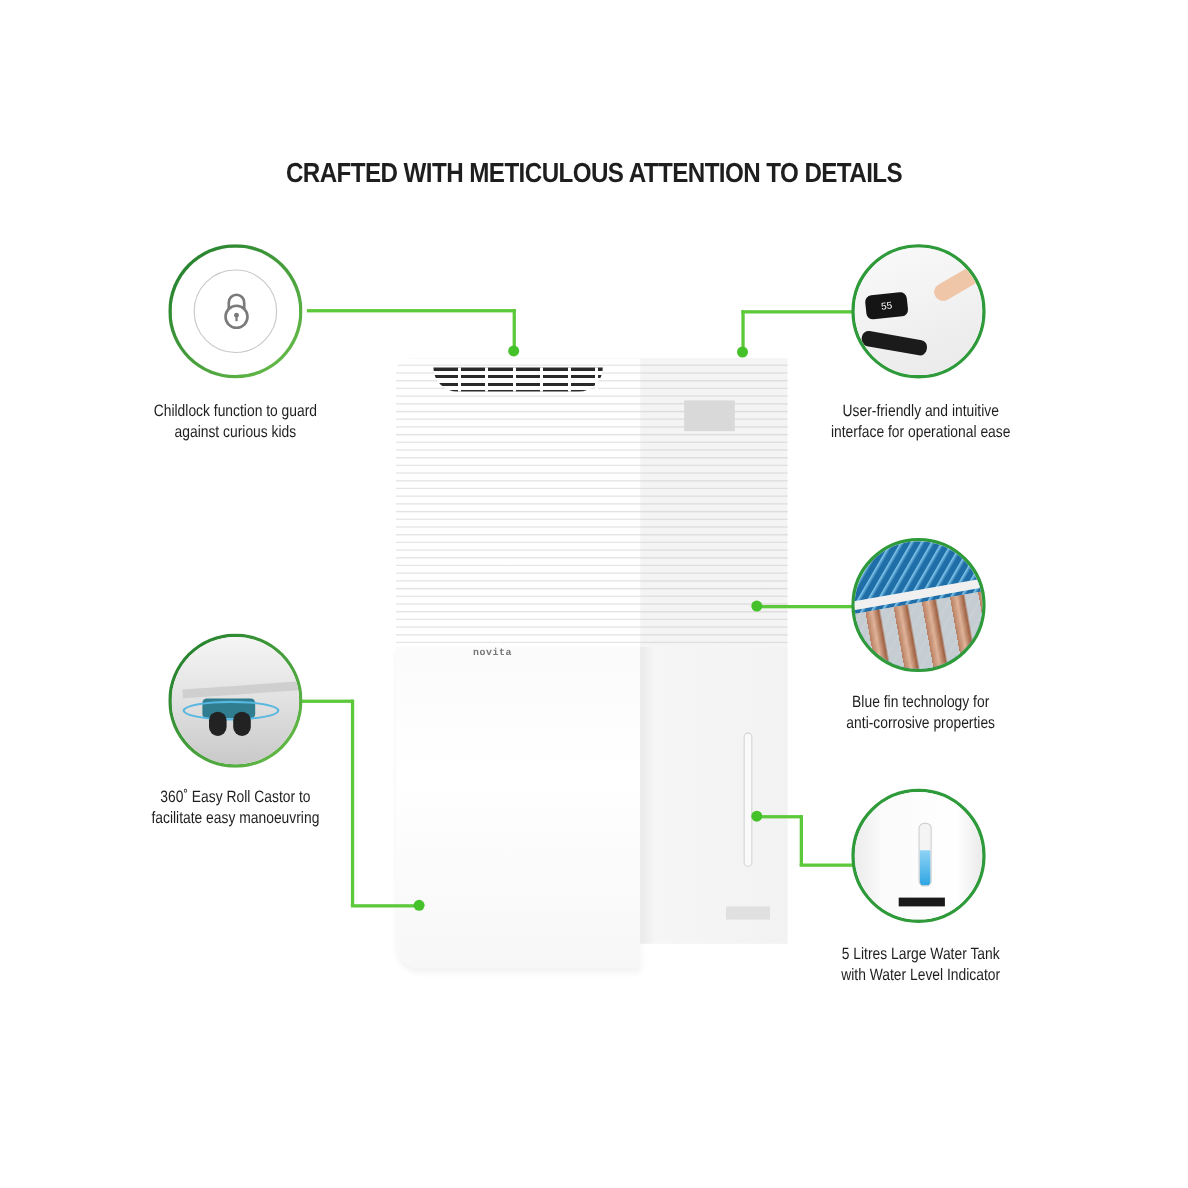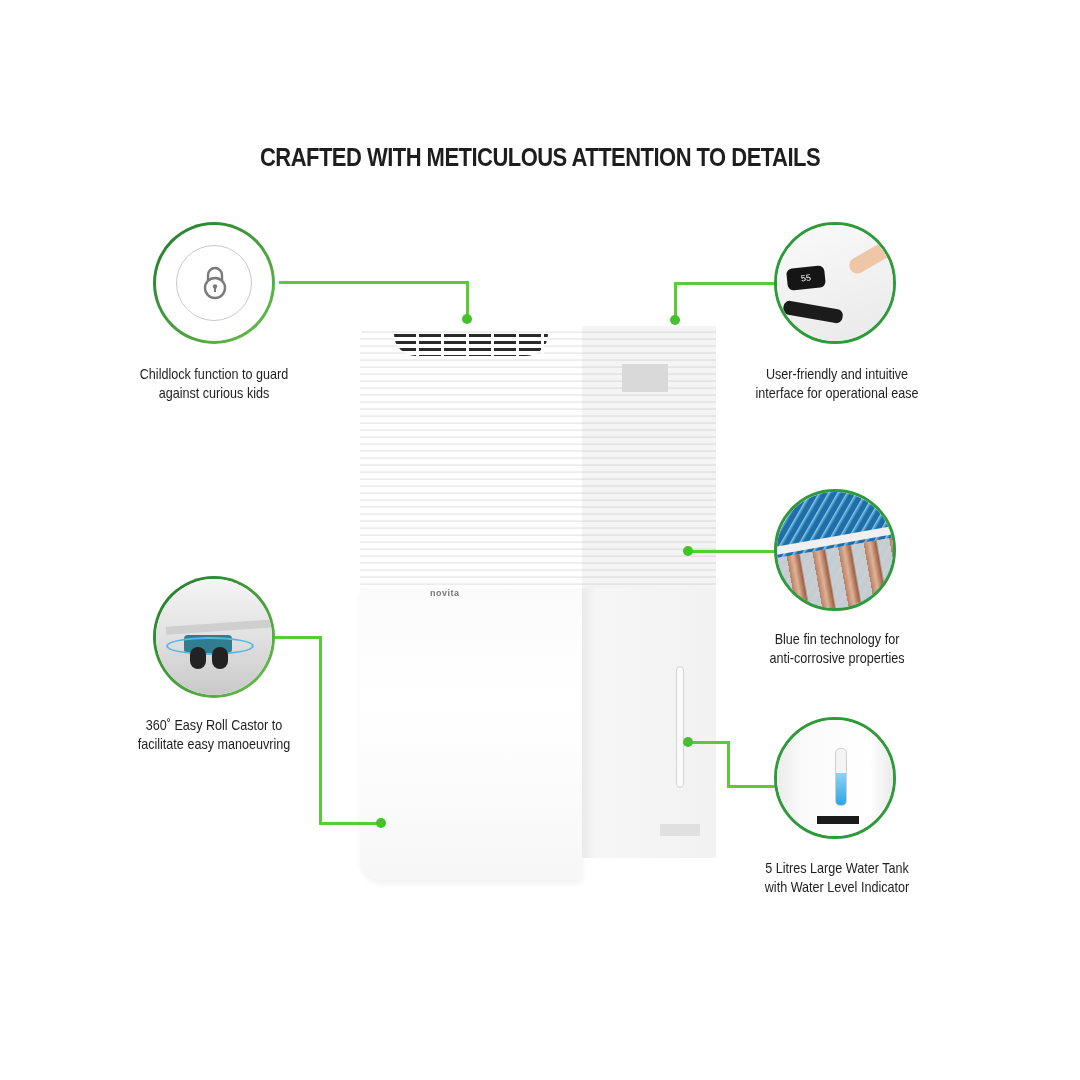"novita" .product { font-family: none -> Liberation Mono, monospace }
